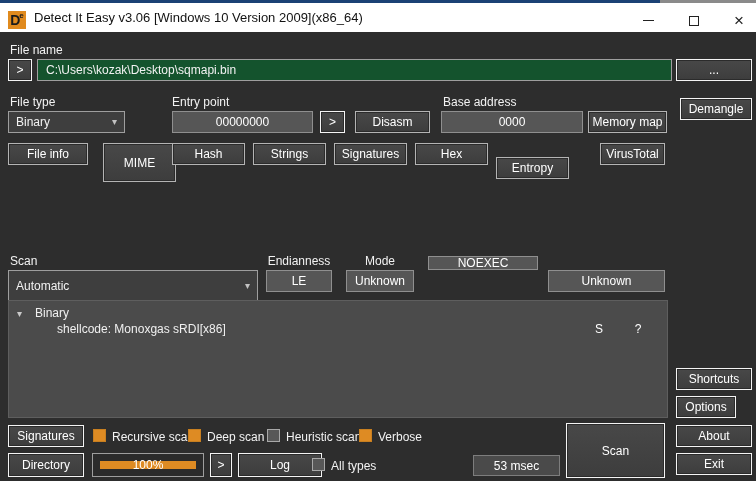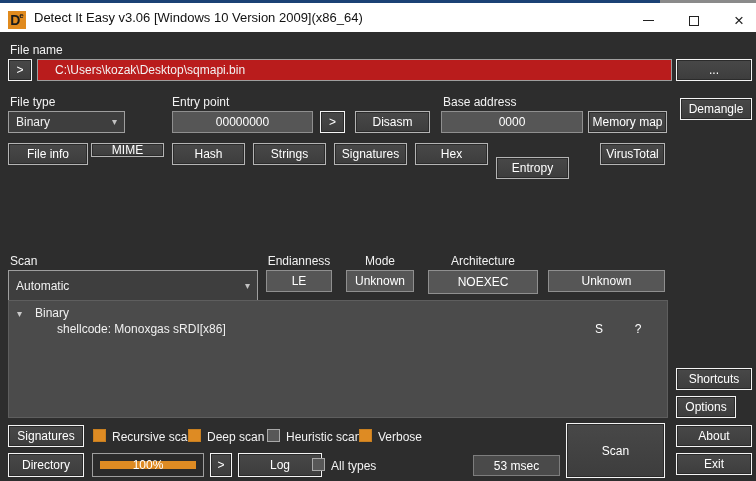"C:\Users\kozak\Desktop\sqmapi.bin" .input { background: #b91c1c -> #14532d; padding-left: 17px -> 8px }
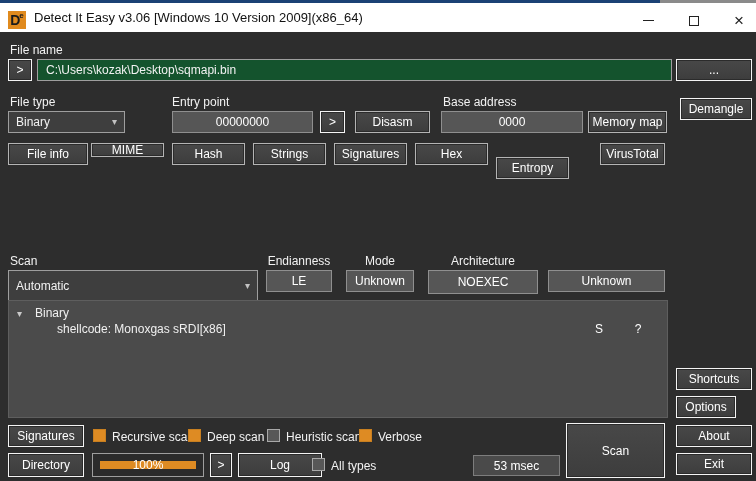"MIME" div.btn { height: 14px -> 39px; left: 91px -> 103px }
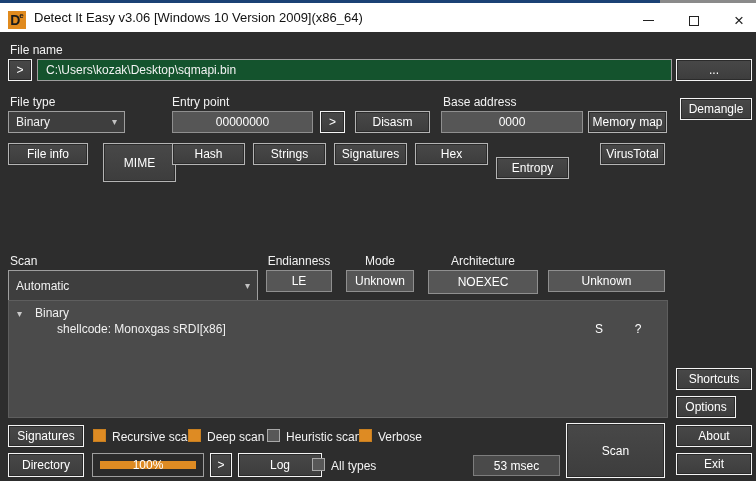"NOEXEC" div.field { height: 24px -> 14px; top: 270px -> 256px }
